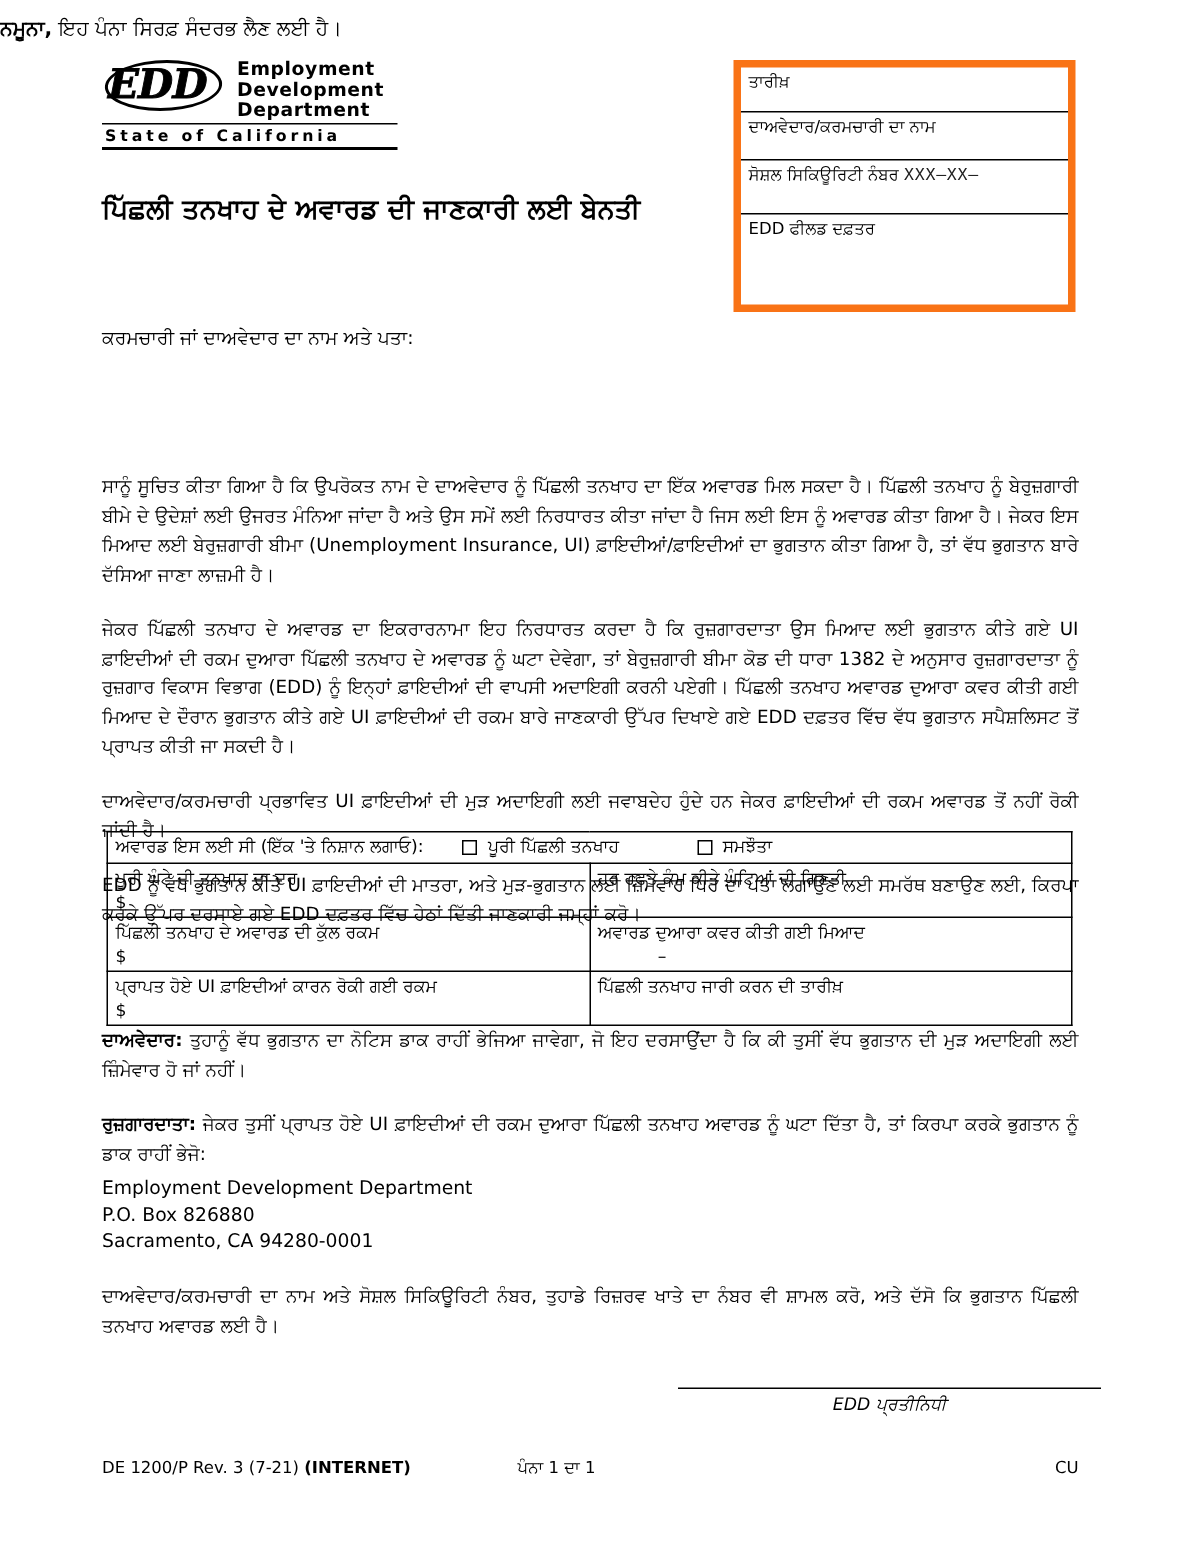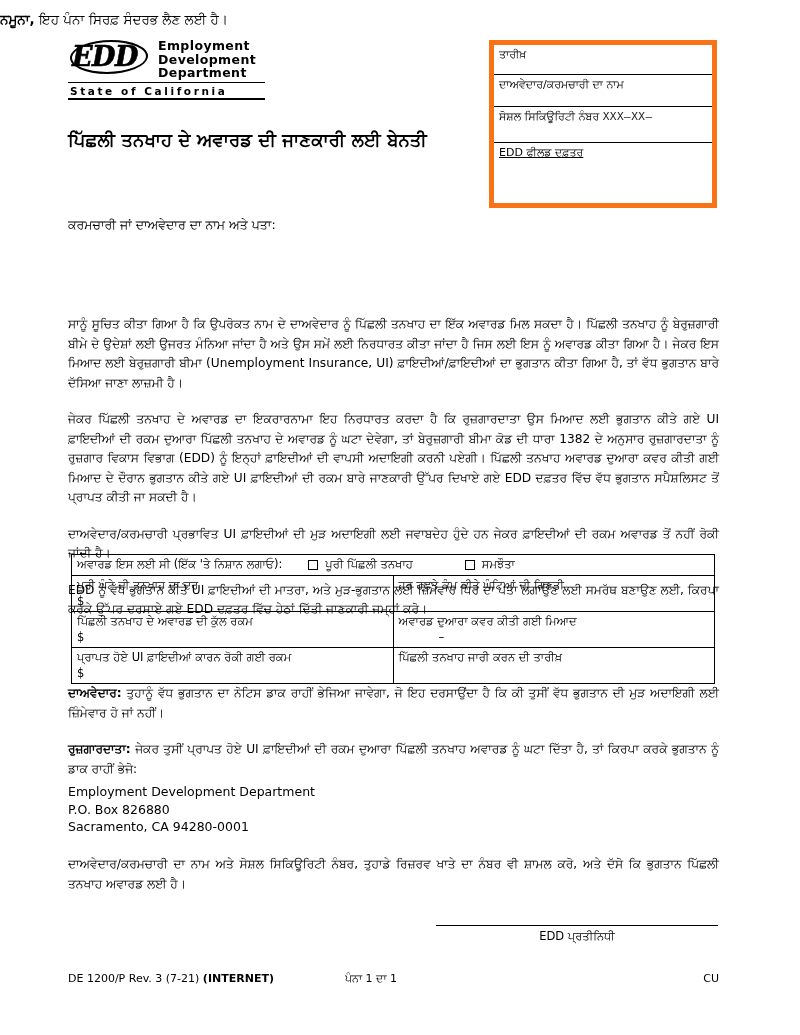"EDD ਫੀਲਡ ਦਫ਼ਤਰ" .hb-r4 { text-decoration: underline -> none }
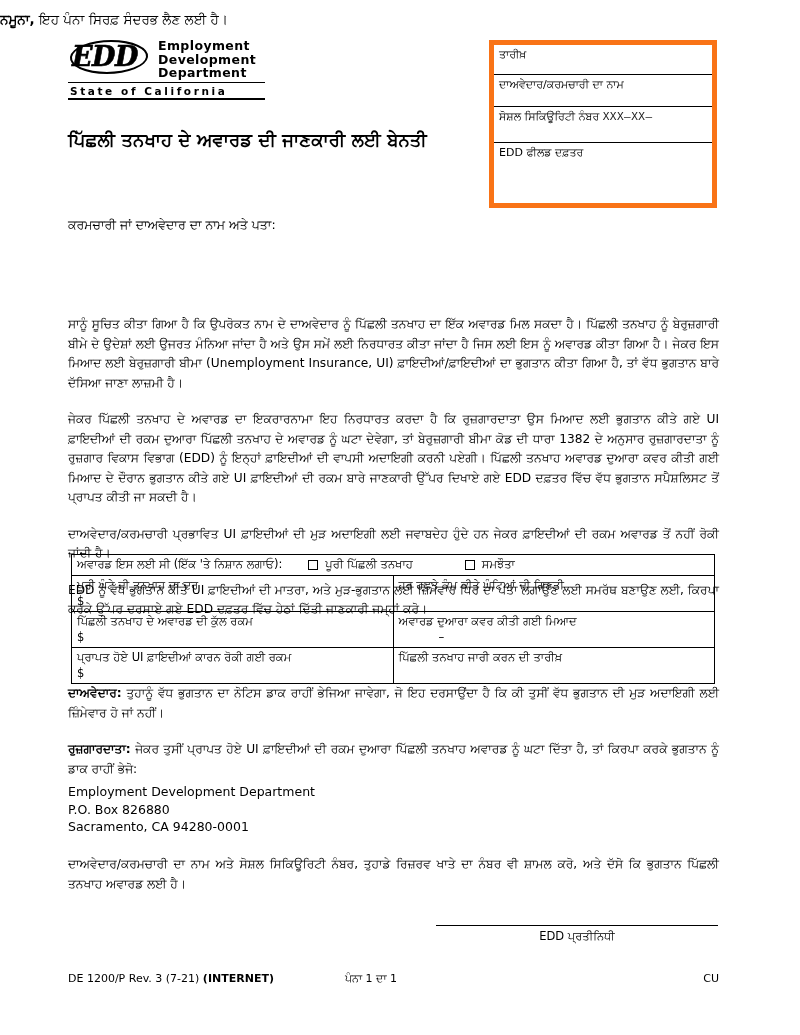"EDD ਪ੍ਰਤੀਨਿਧੀ" .sig-block { font-style: none -> italic; left: 436px -> 452px }
